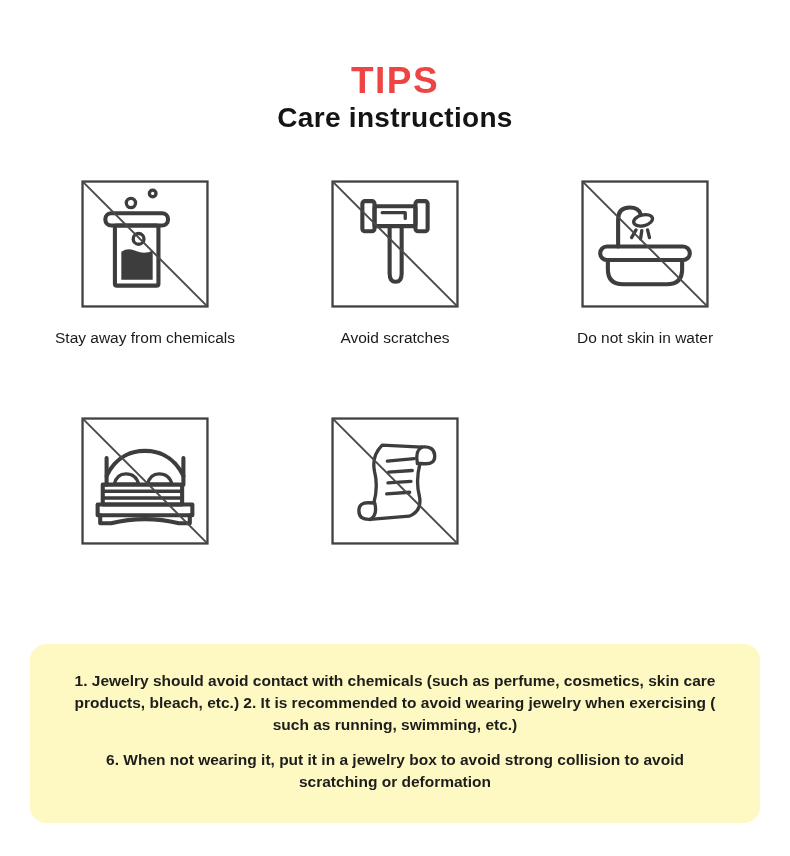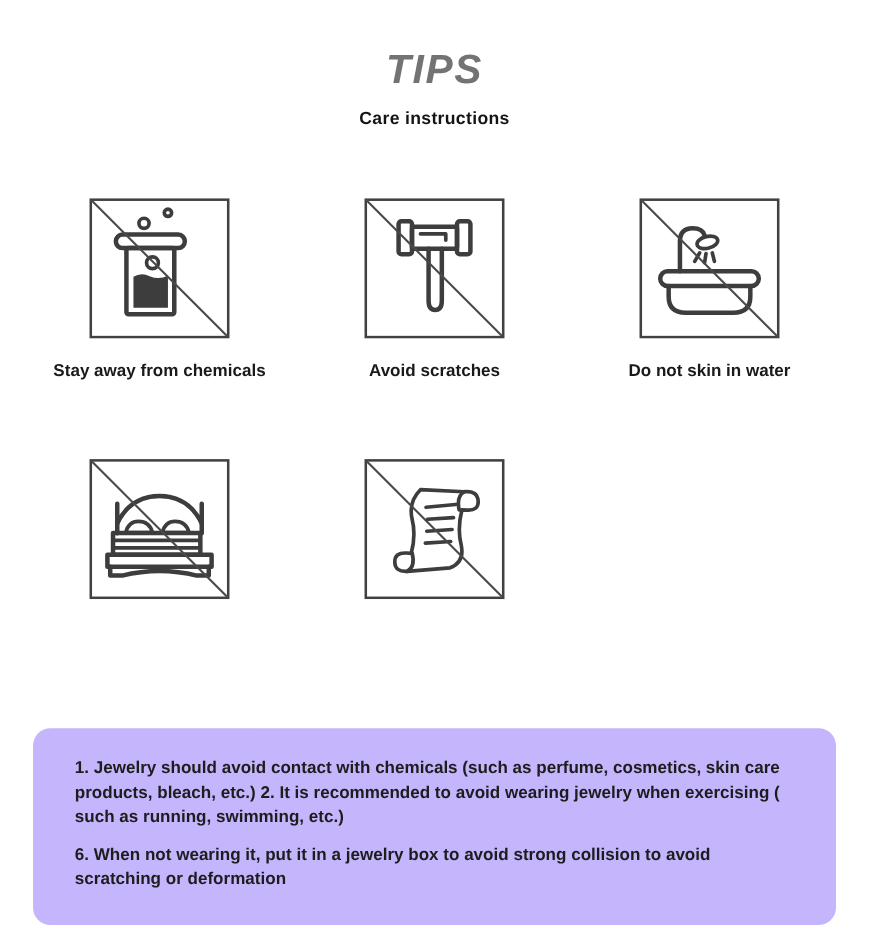"TIPS" .title { color: #737373 -> #ef4444; font-style: italic -> none; margin-top: 42px -> 60px }
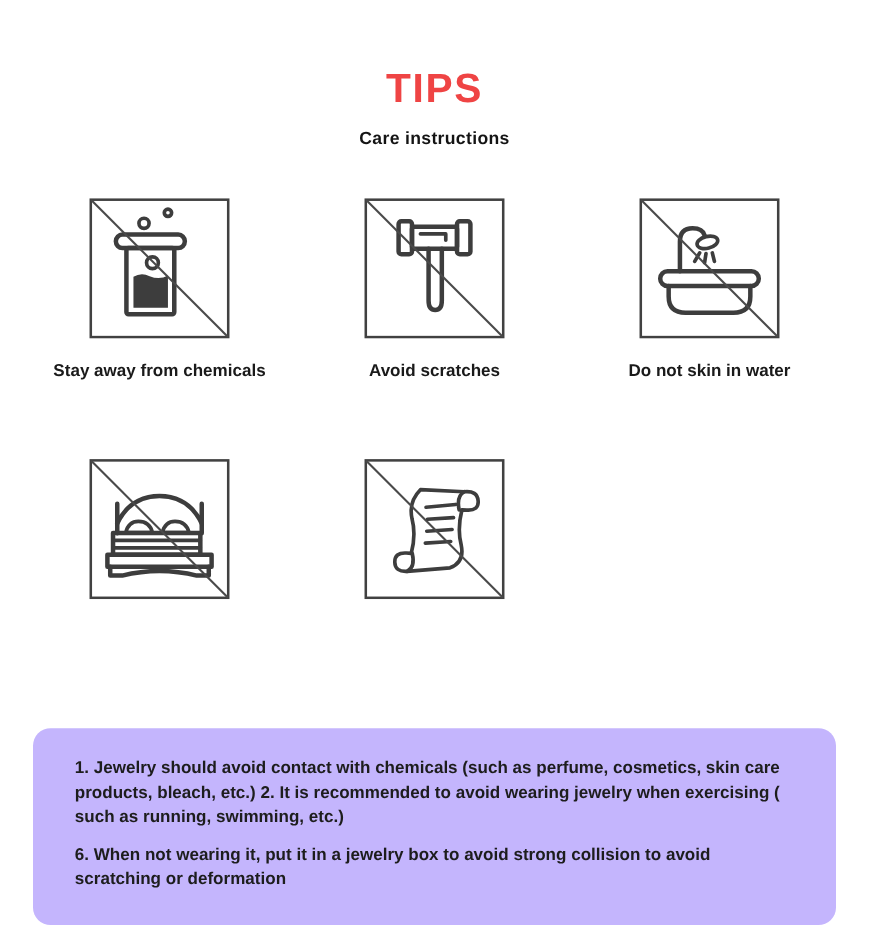"Care instructions" .subtitle { font-size: 16px -> 28px; margin-top: 16px -> none }
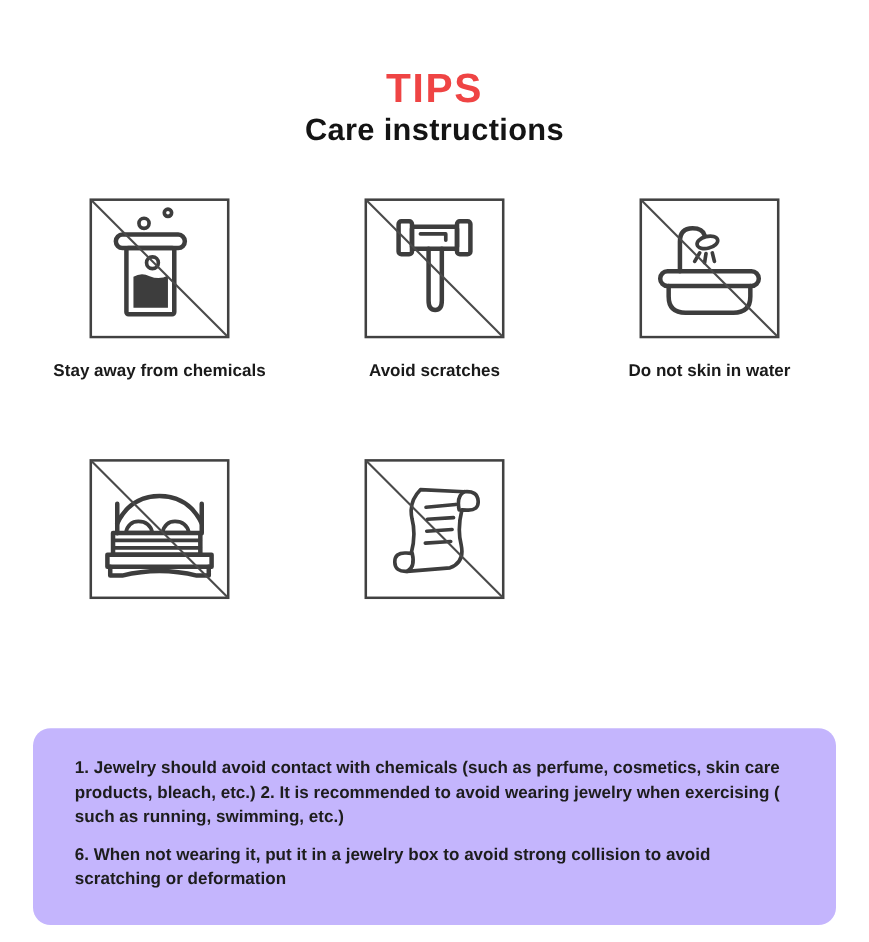"Stay away from chemicals" .label { font-weight: 700 -> 400 }
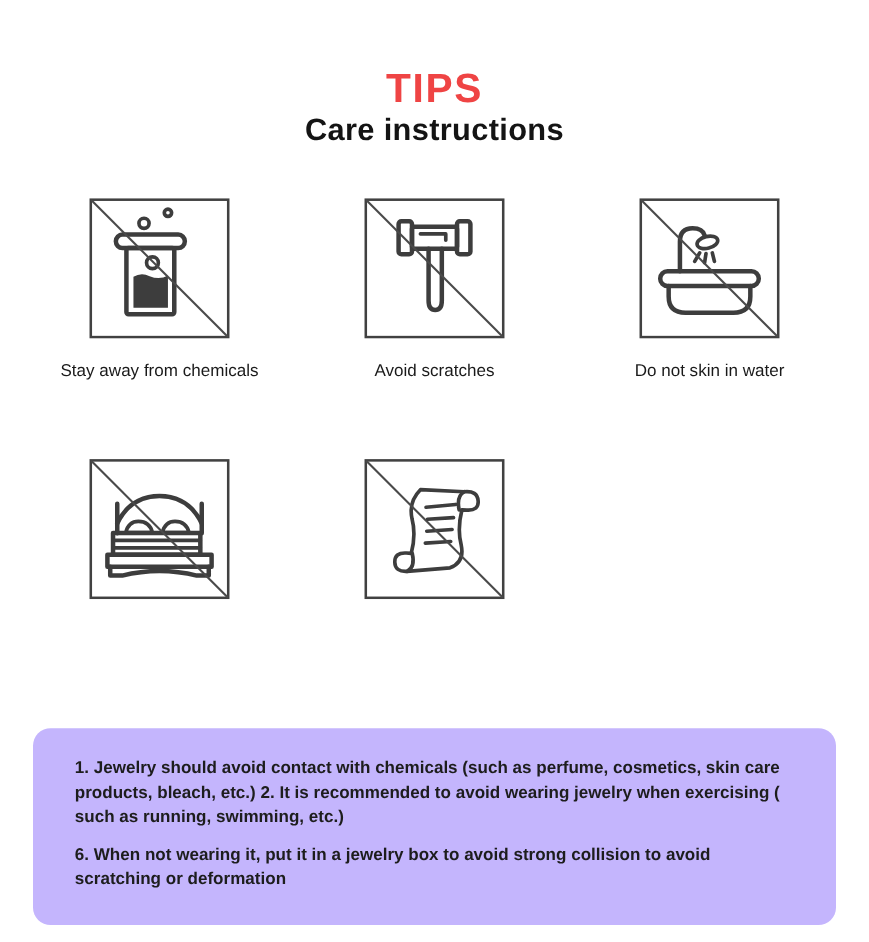"1. Jewelry should avoid contact" .notes-box { background: #c4b5fd -> #fef9c3; text-align: none -> center; top: 662px -> 644px }
